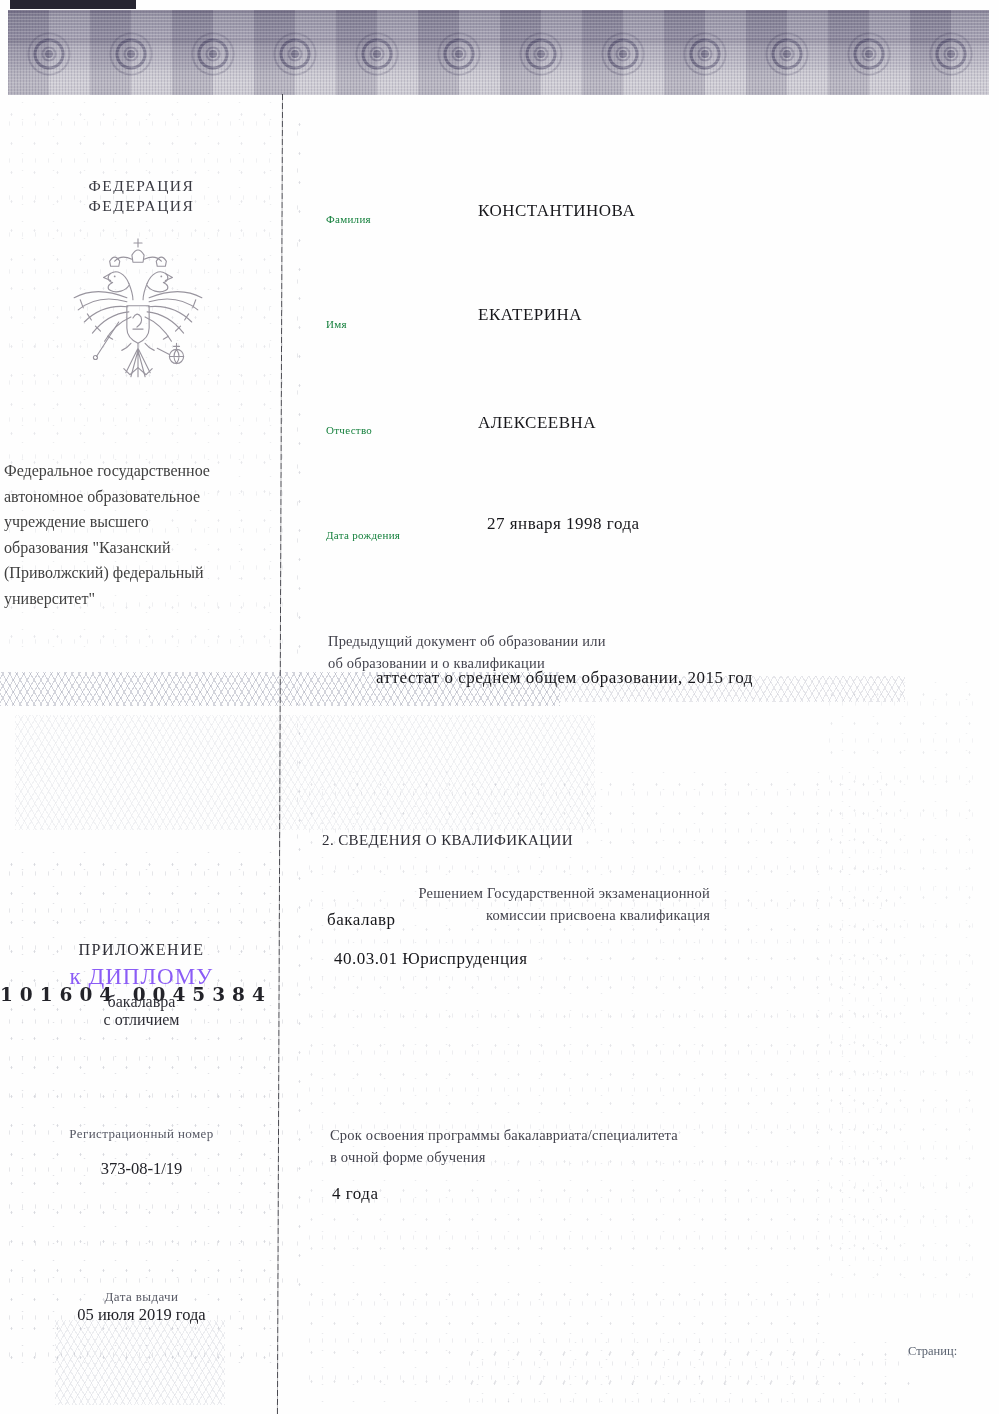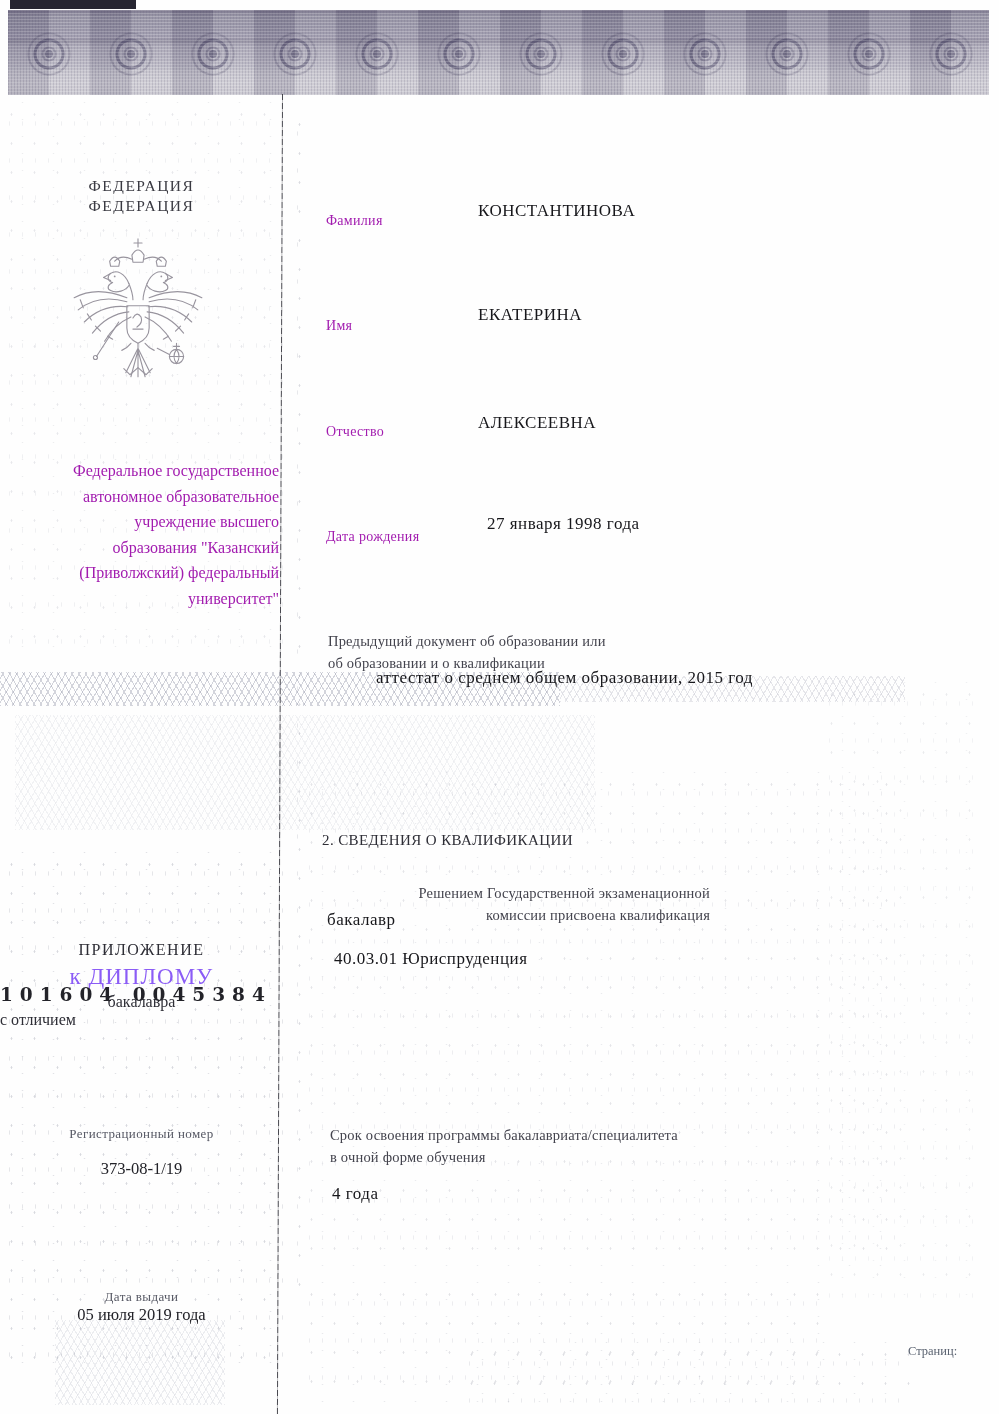"Фамилия" .f-label { color: #a21caf -> #15803d; font-size: 14px -> 11px }
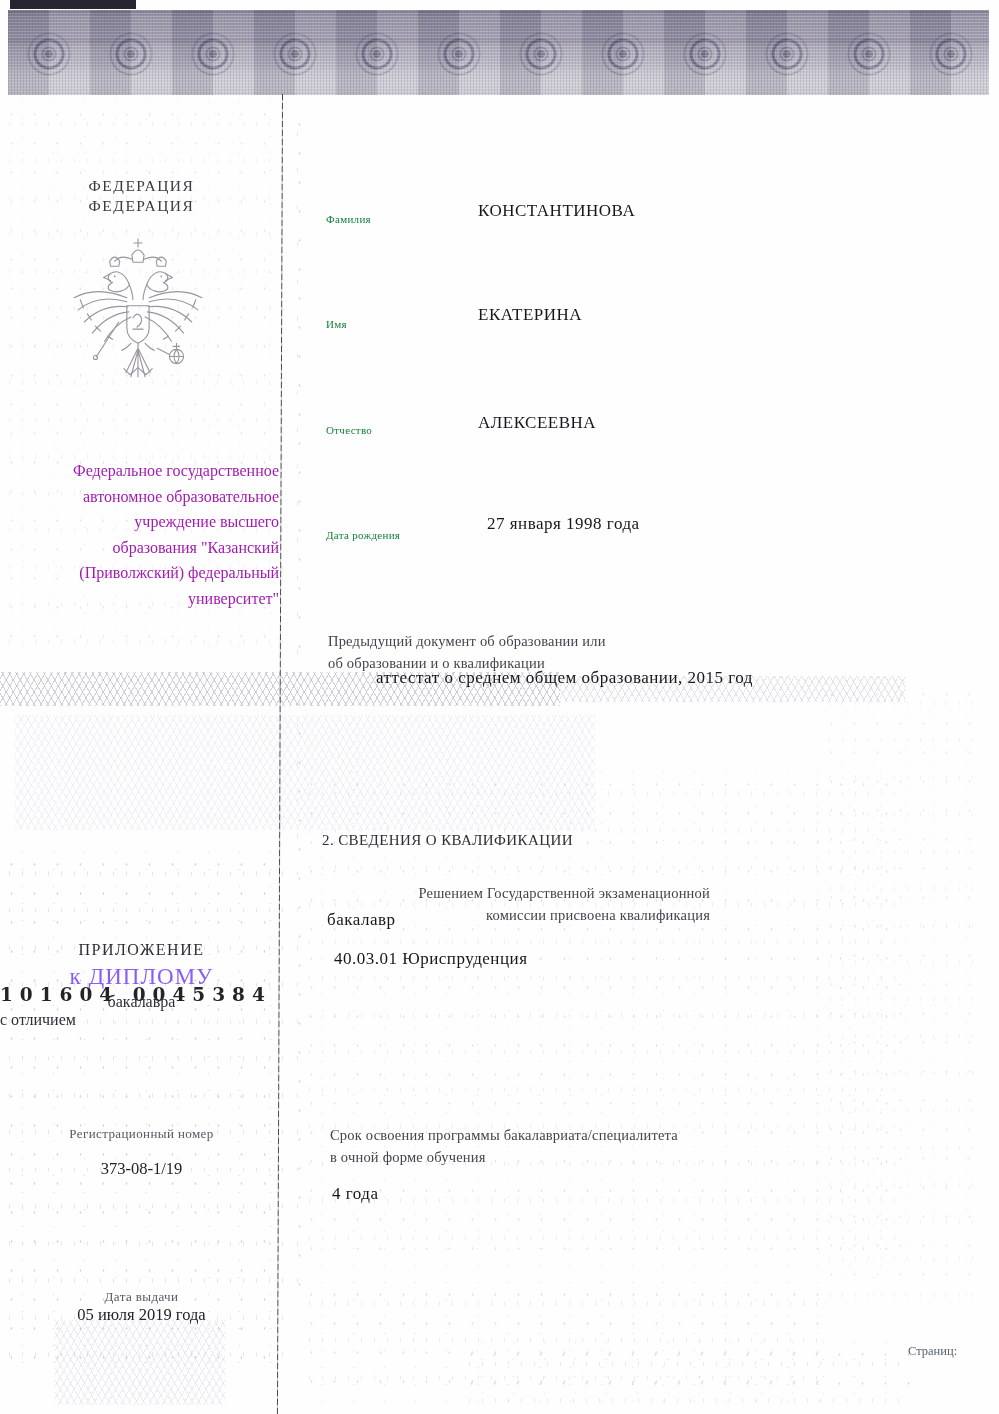"Федеральное государственное" .institution { color: #a21caf -> #404040; text-align: right -> left }
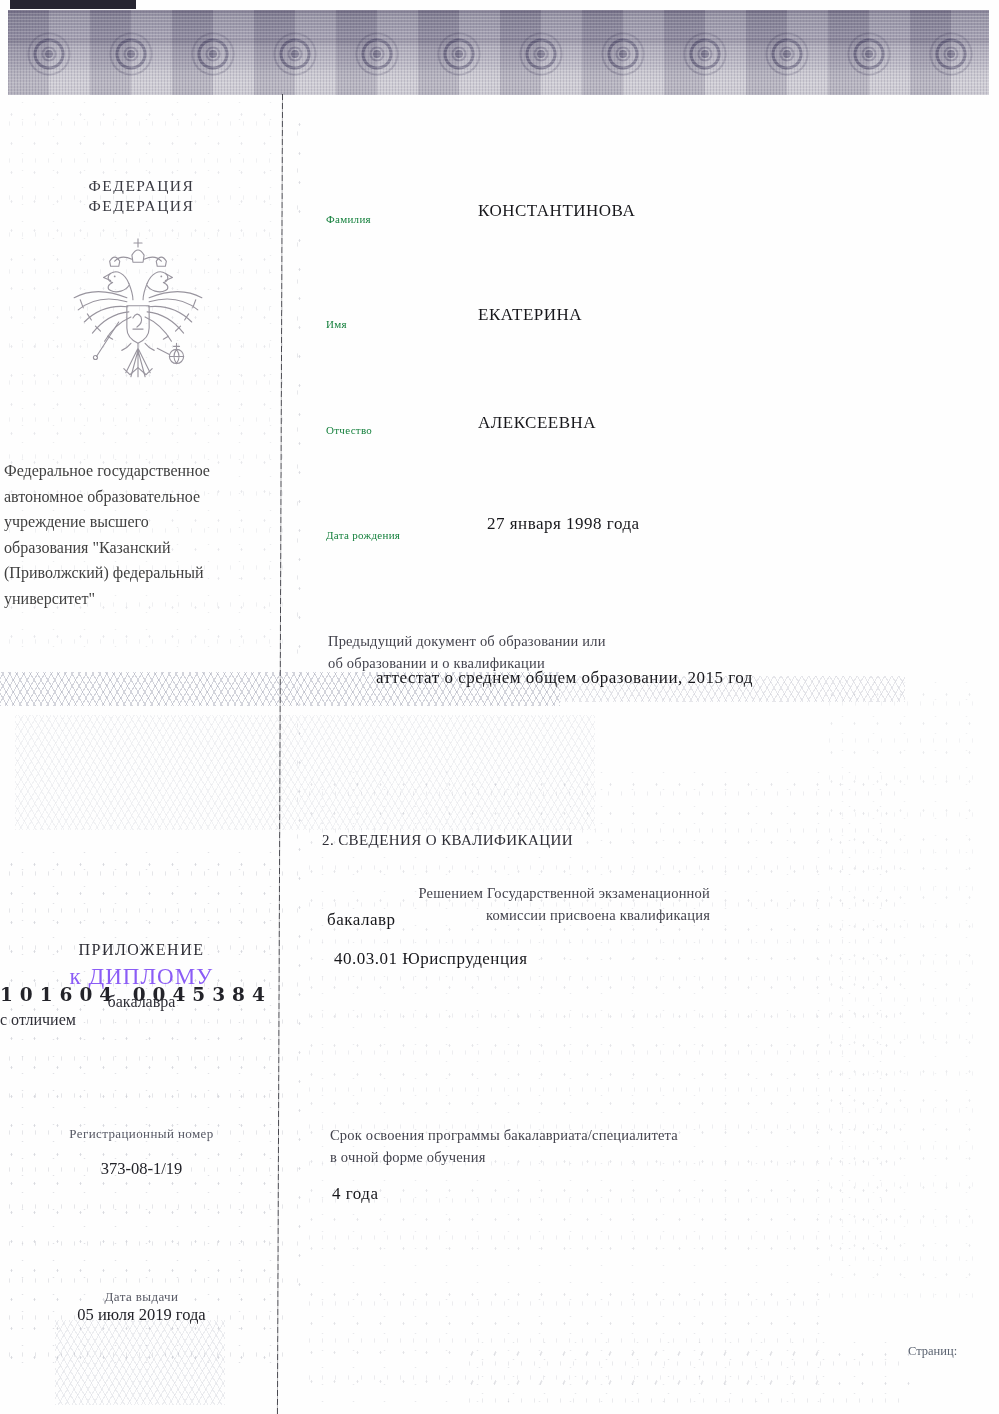"с отличием" .honors-line { text-align: left -> center }
